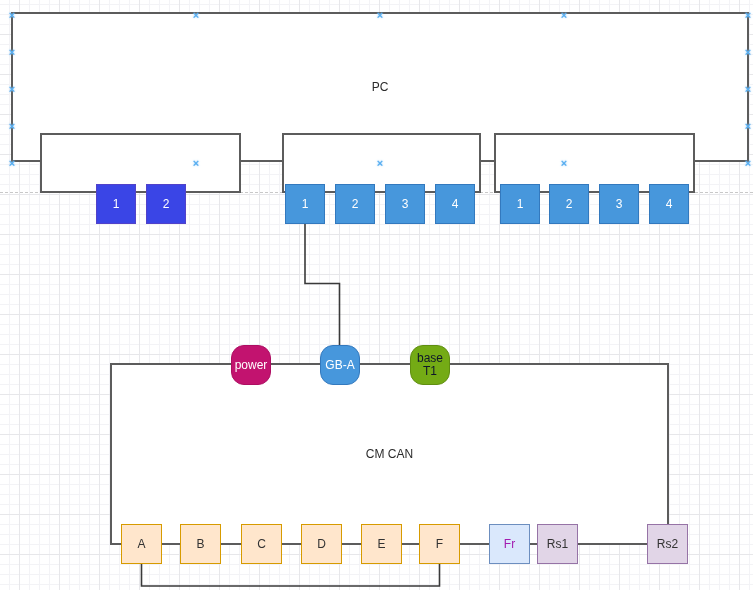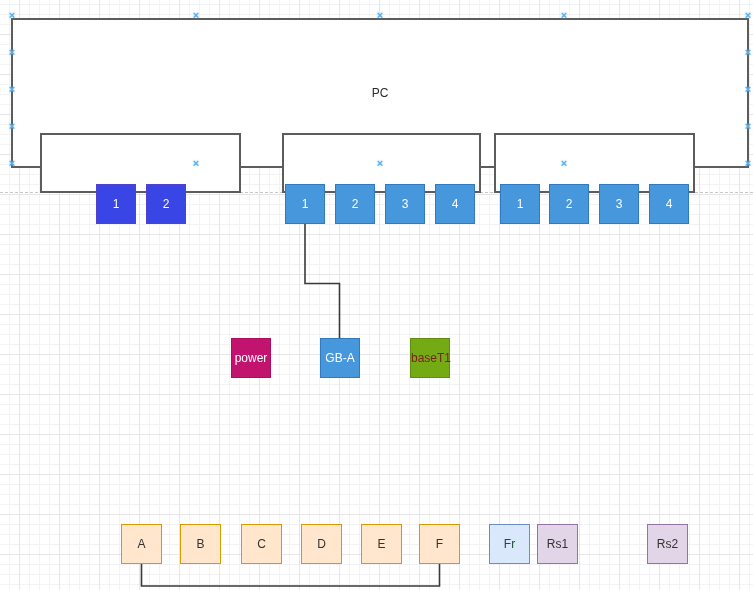"PC" .pc-box { top: 18px -> 12px }
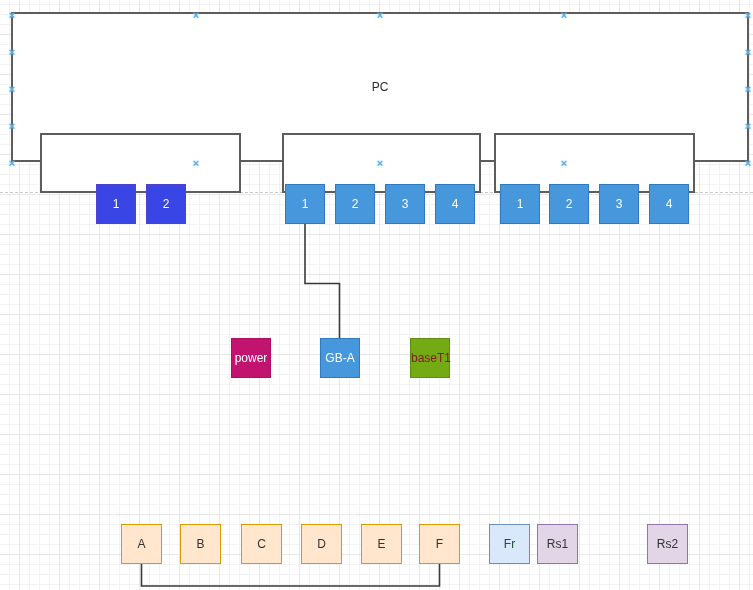"power" .port-mid { border-radius: none -> 13px; top: 338px -> 345px }
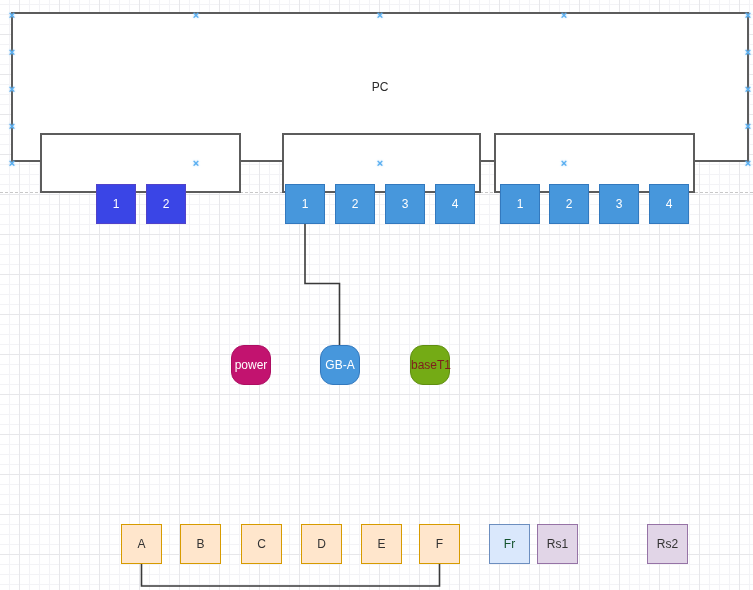"base" .port-green { color: #7f1d1d -> #0f172a; flex-direction: row -> column; justify-content: space-between -> none }
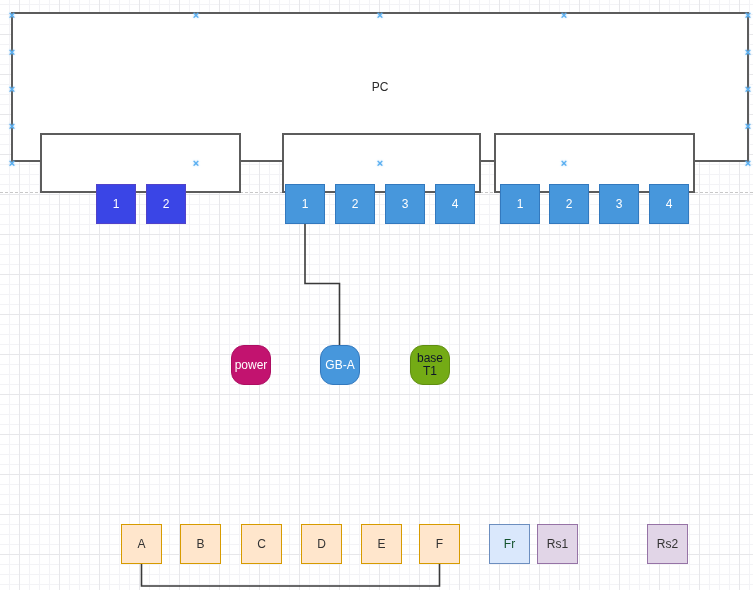"CM CAN" div.box { html: none -> <div> <span>CM CAN</span> </div> }
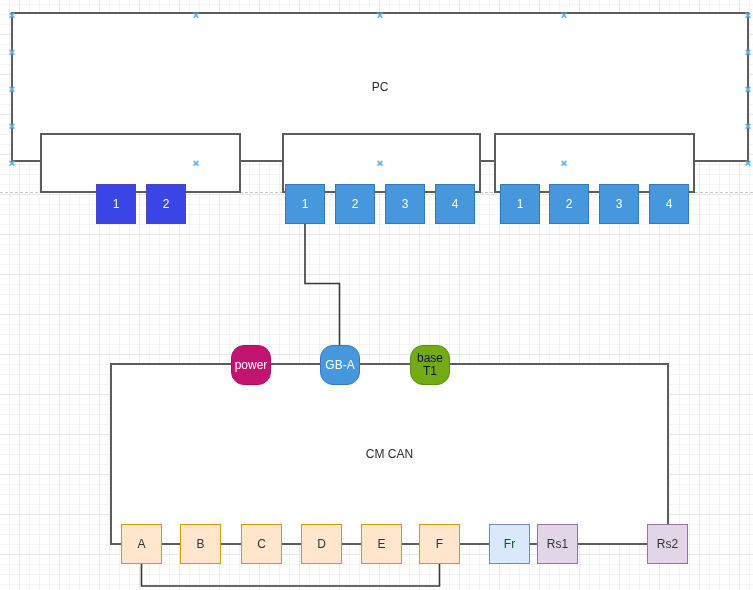"Fr" .port-frblue { color: #14532d -> #a21caf }
